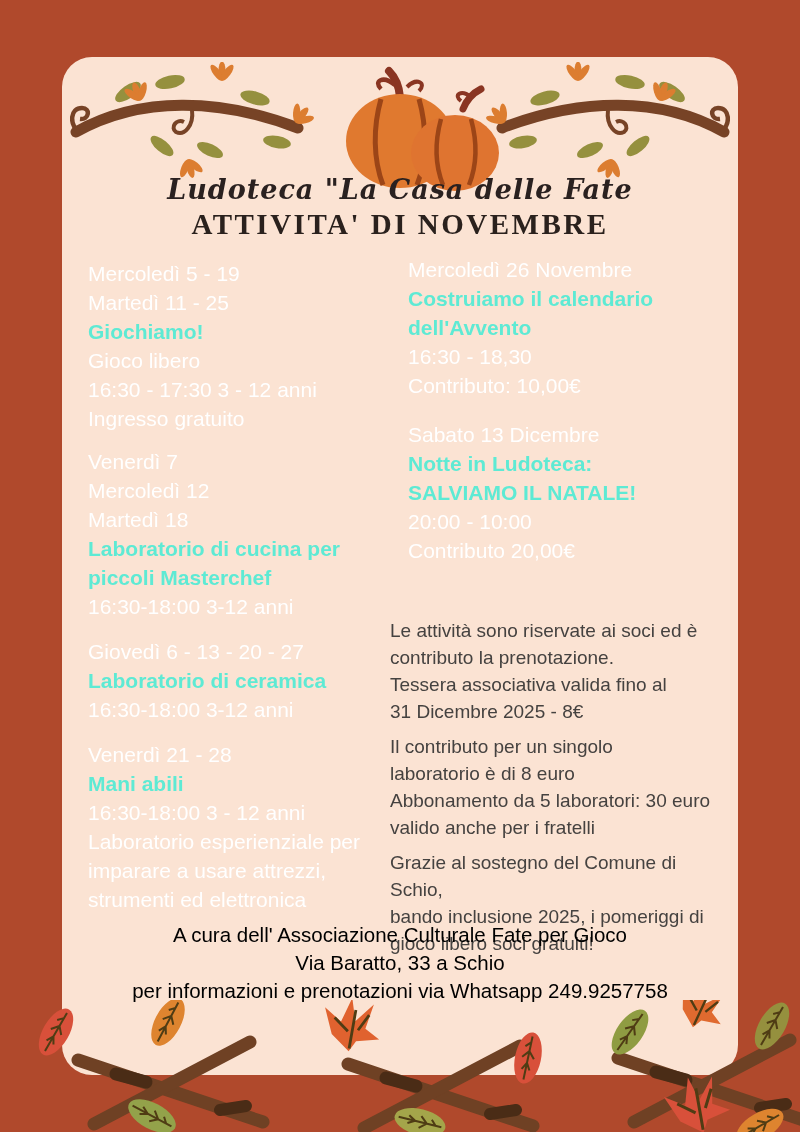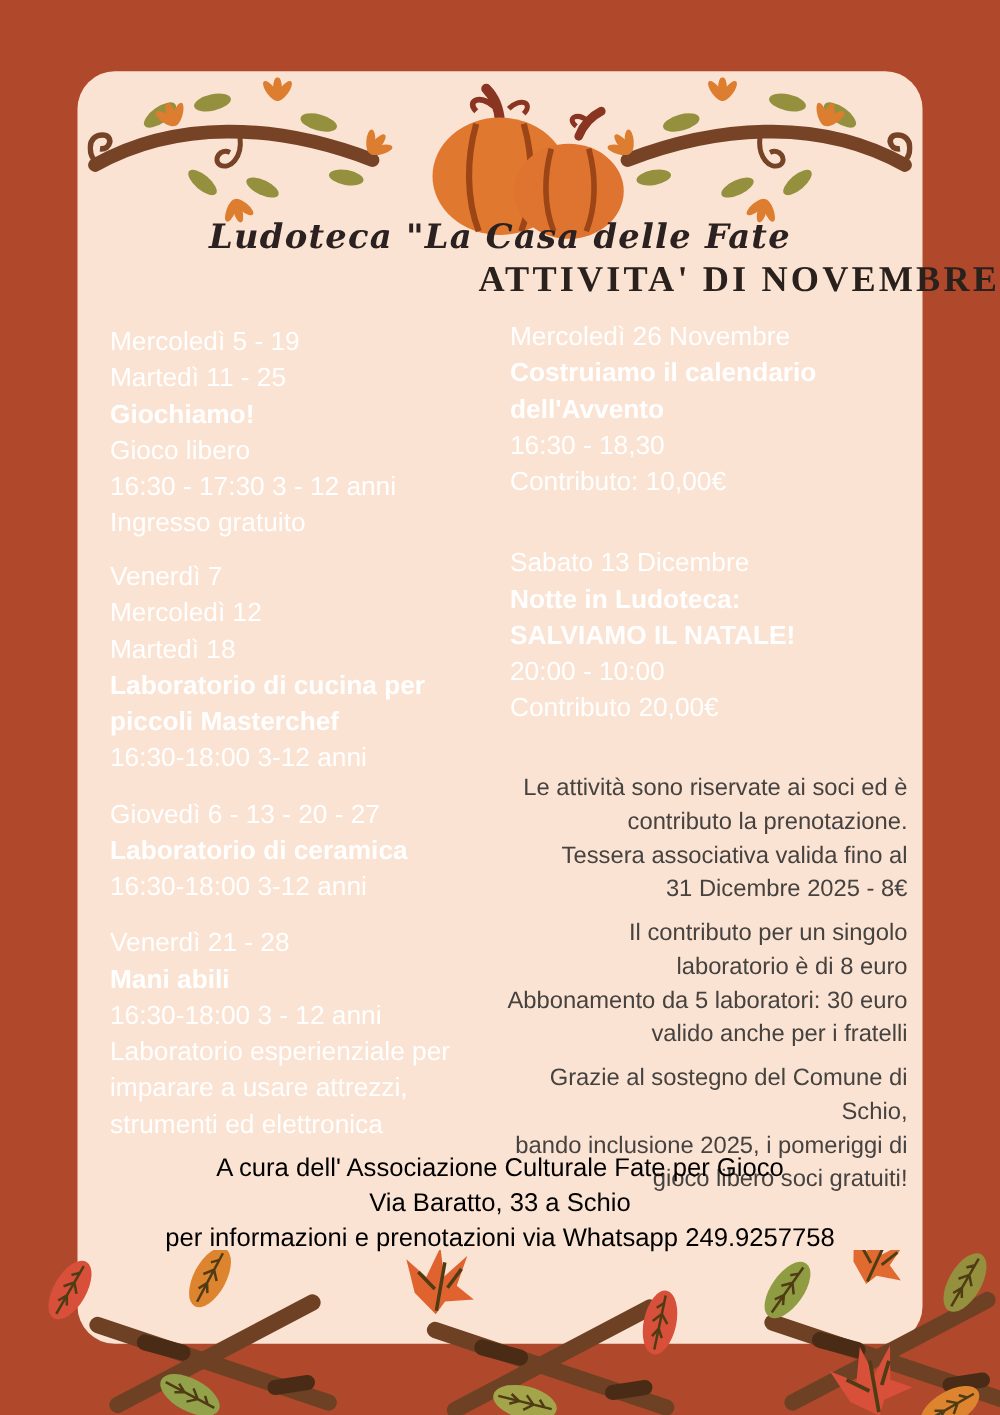"ATTIVITA' DI NOVEMBRE" .title { text-align: right -> center }
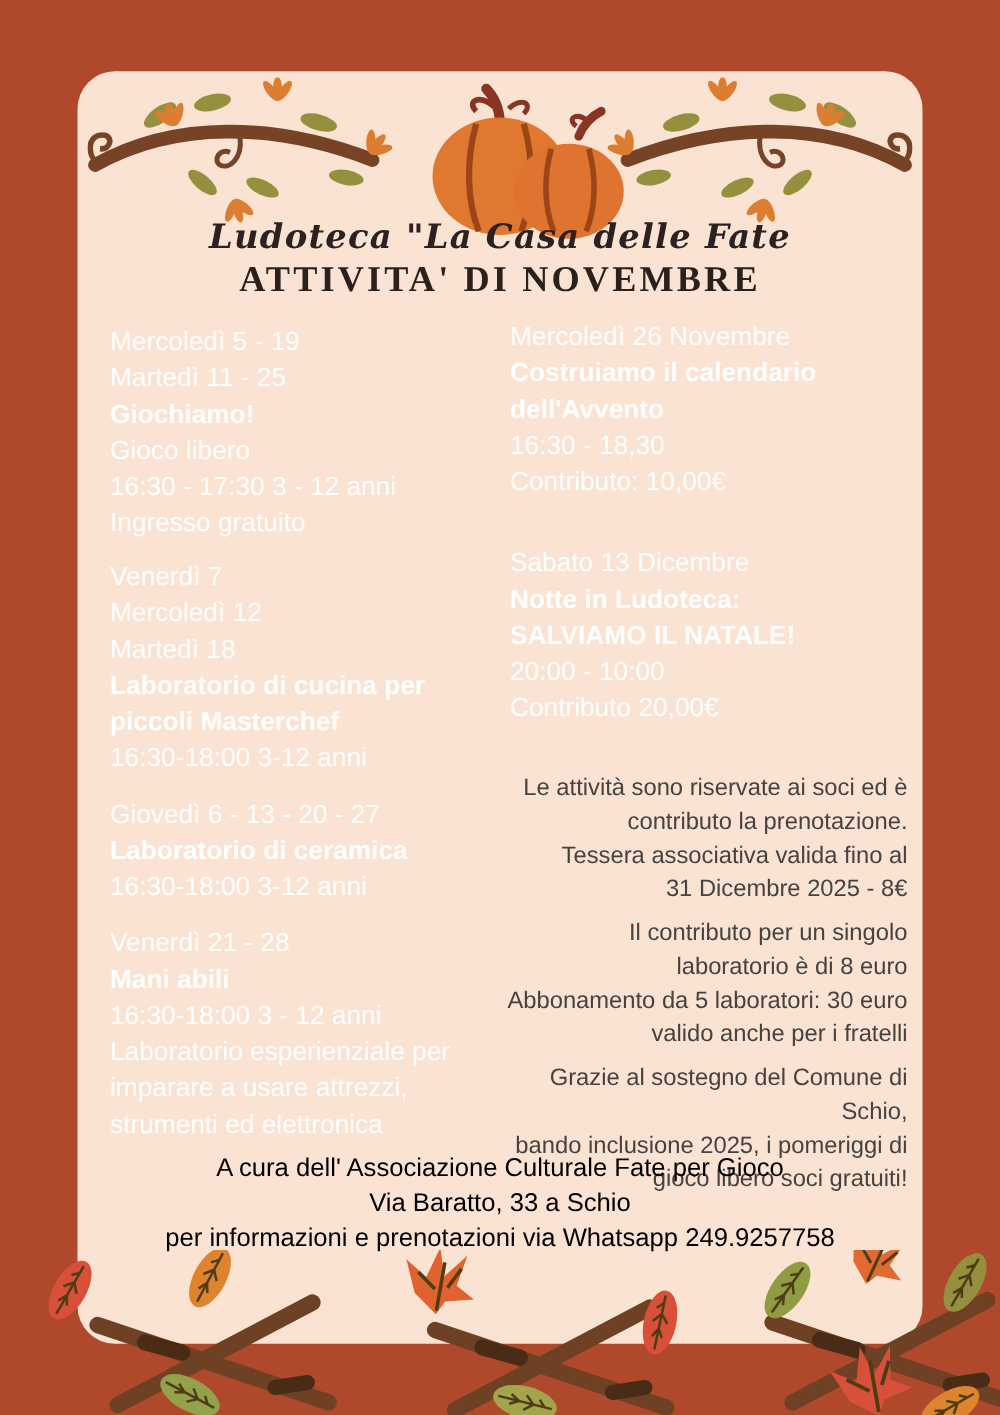"Mercoledì 26 Novembre" .blk.g30 { margin-bottom: 36px -> 20px }
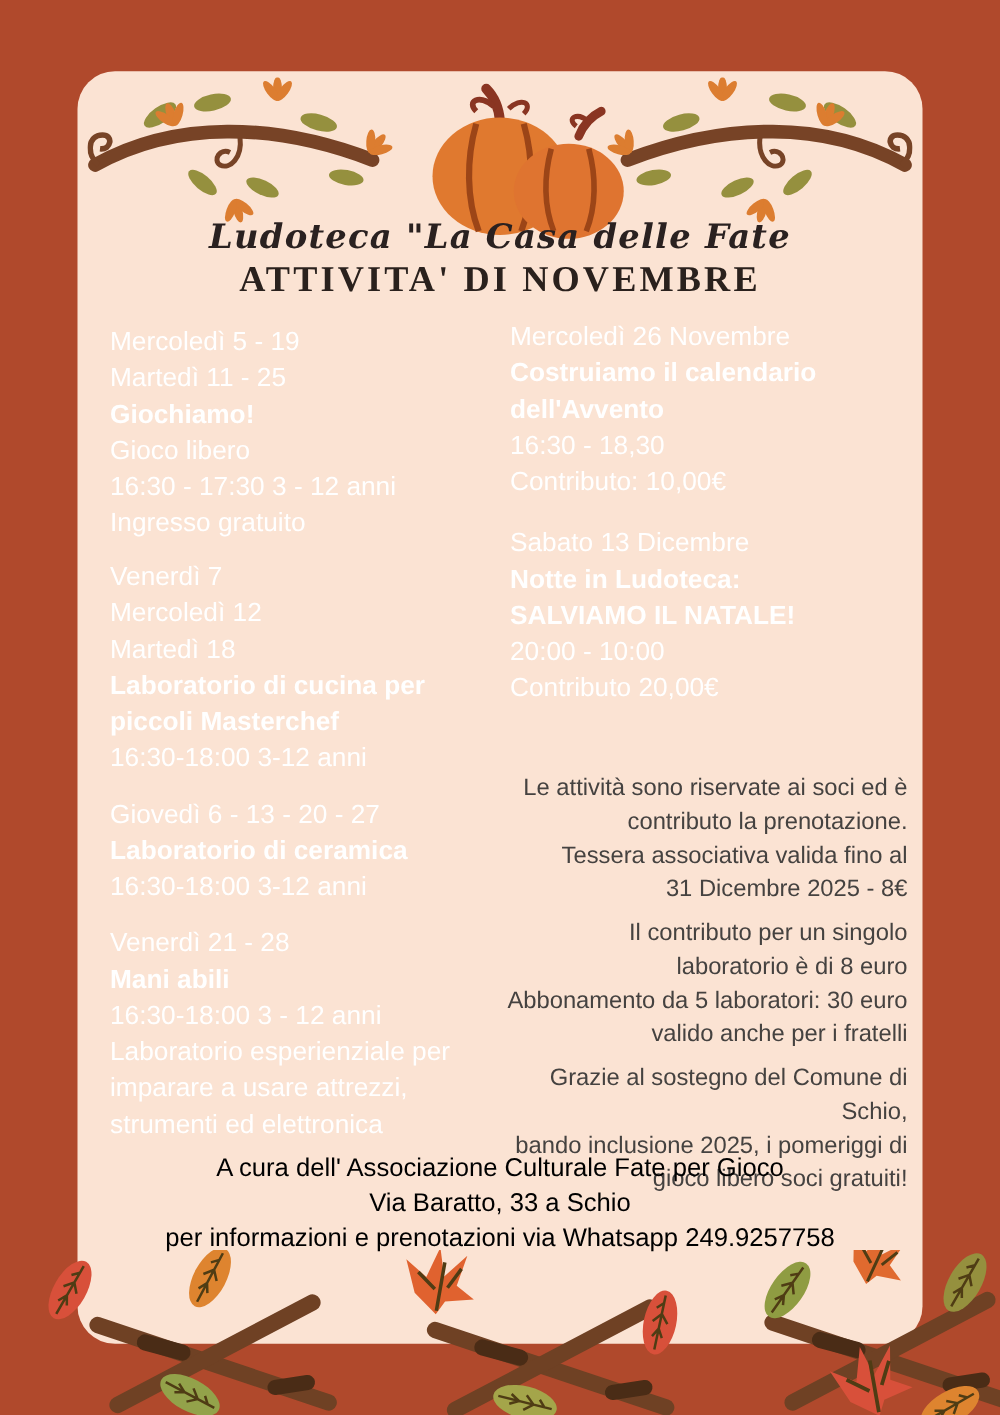"Costruiamo il calendario" .ln.b { color: #ffffff -> #5eead4 }
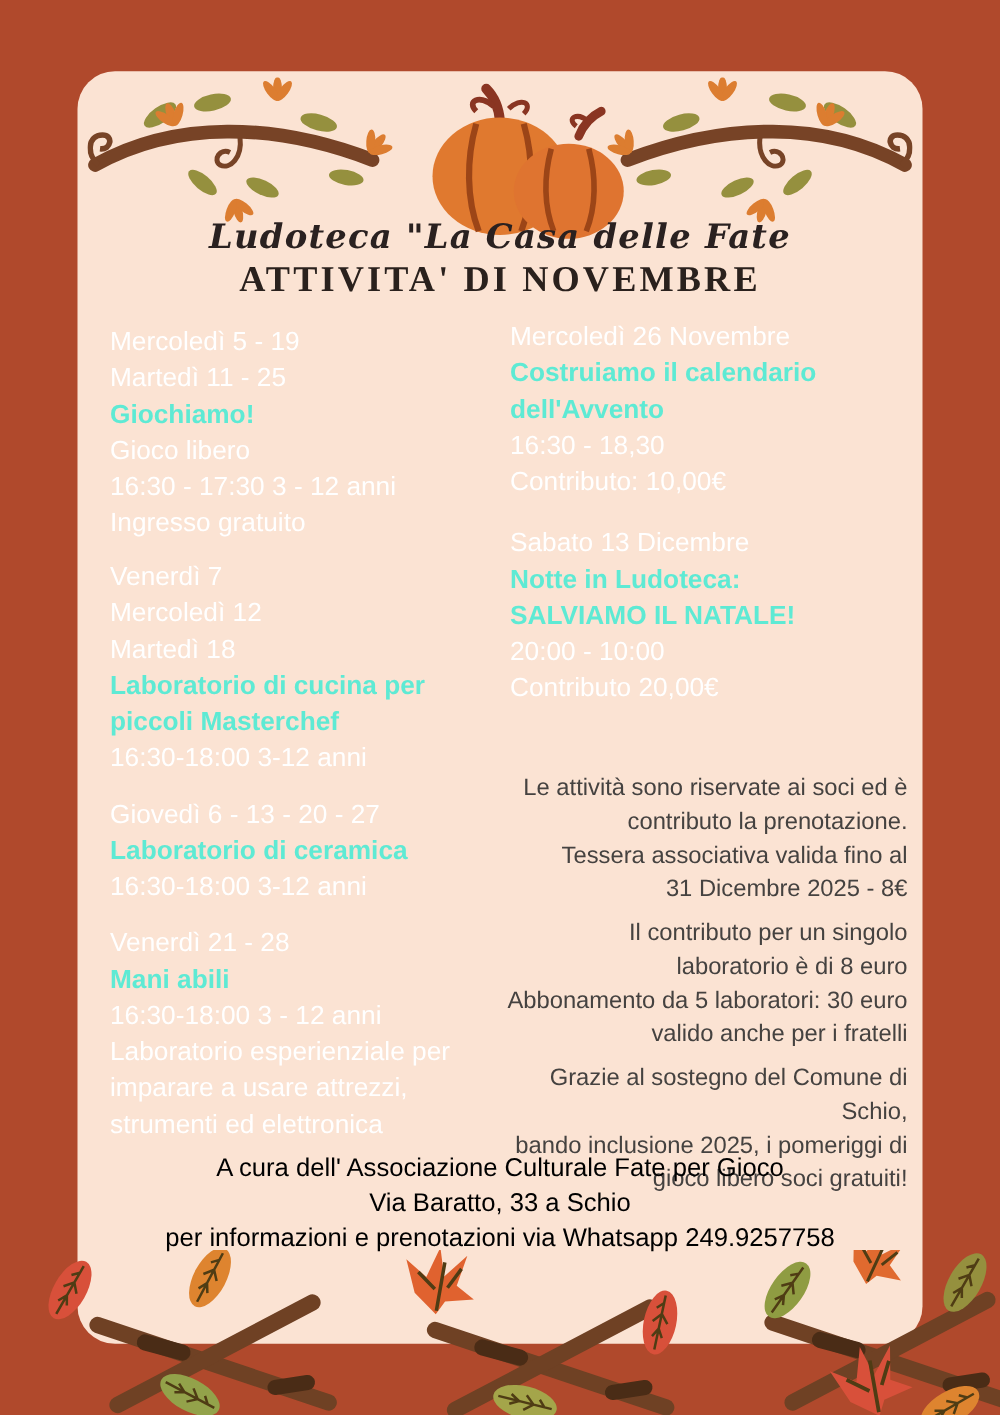"Le attività sono riservate ai" .notes { text-align: right -> left }
